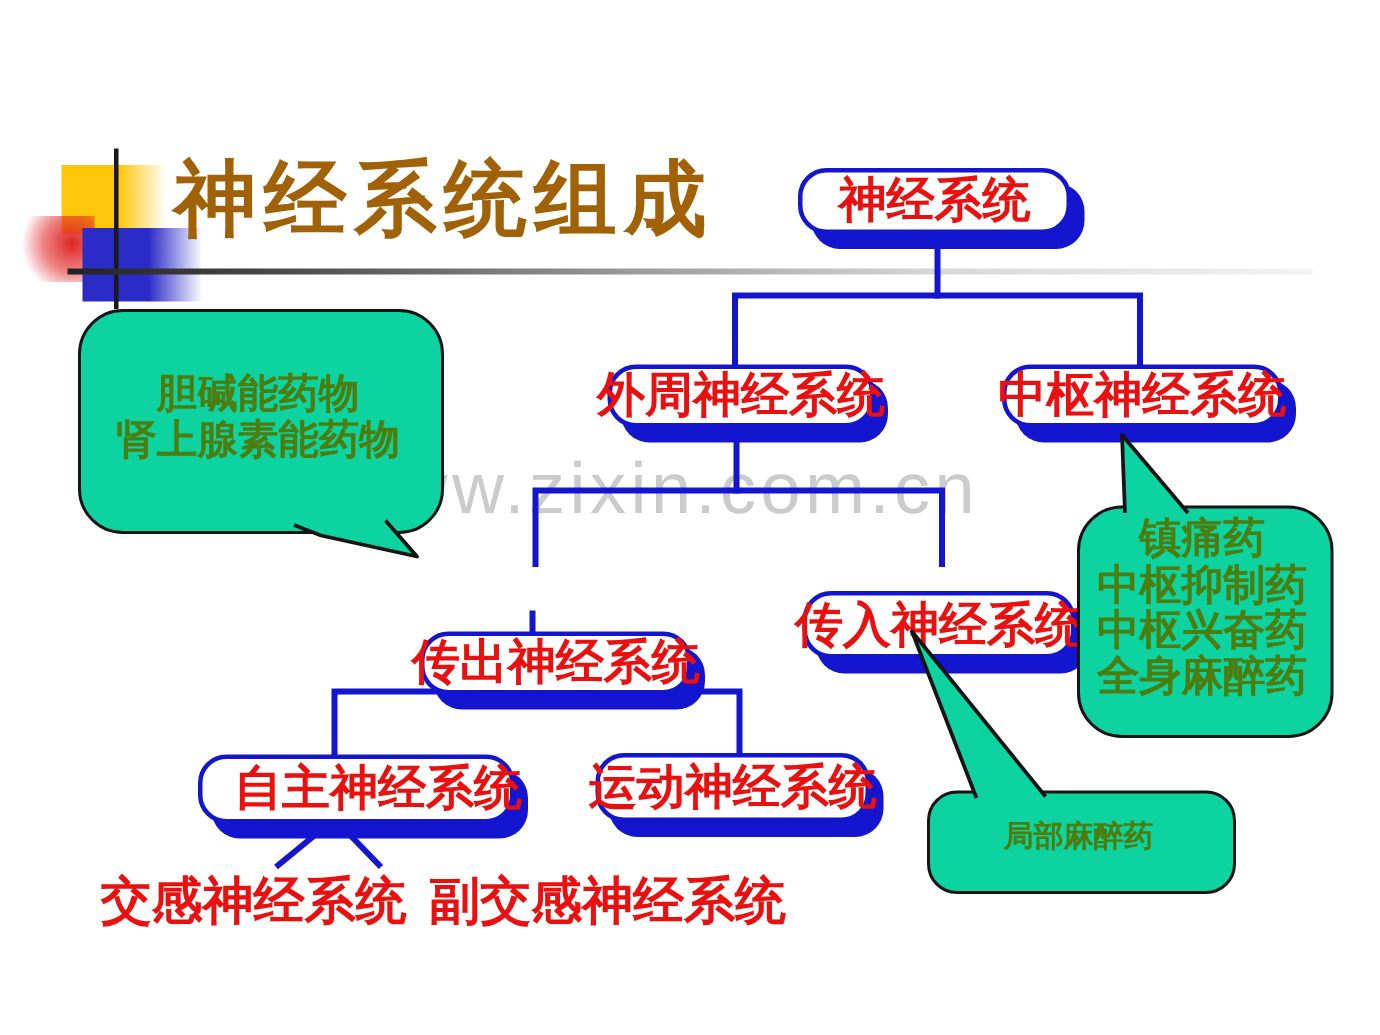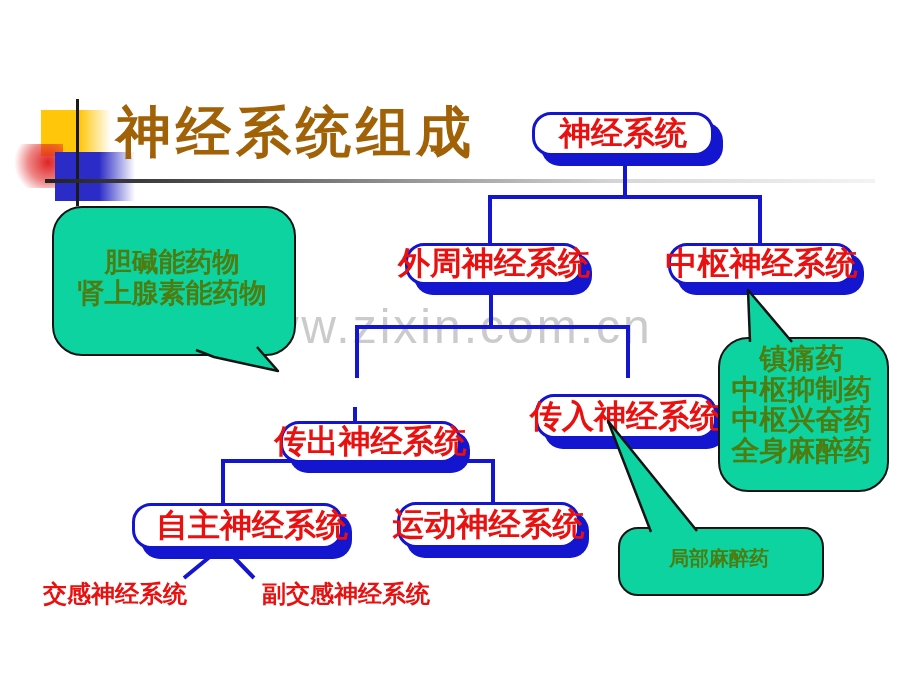"交感神经系统" .leaf { font-size: 24px -> 34px; margin-left: none -> 24px }
